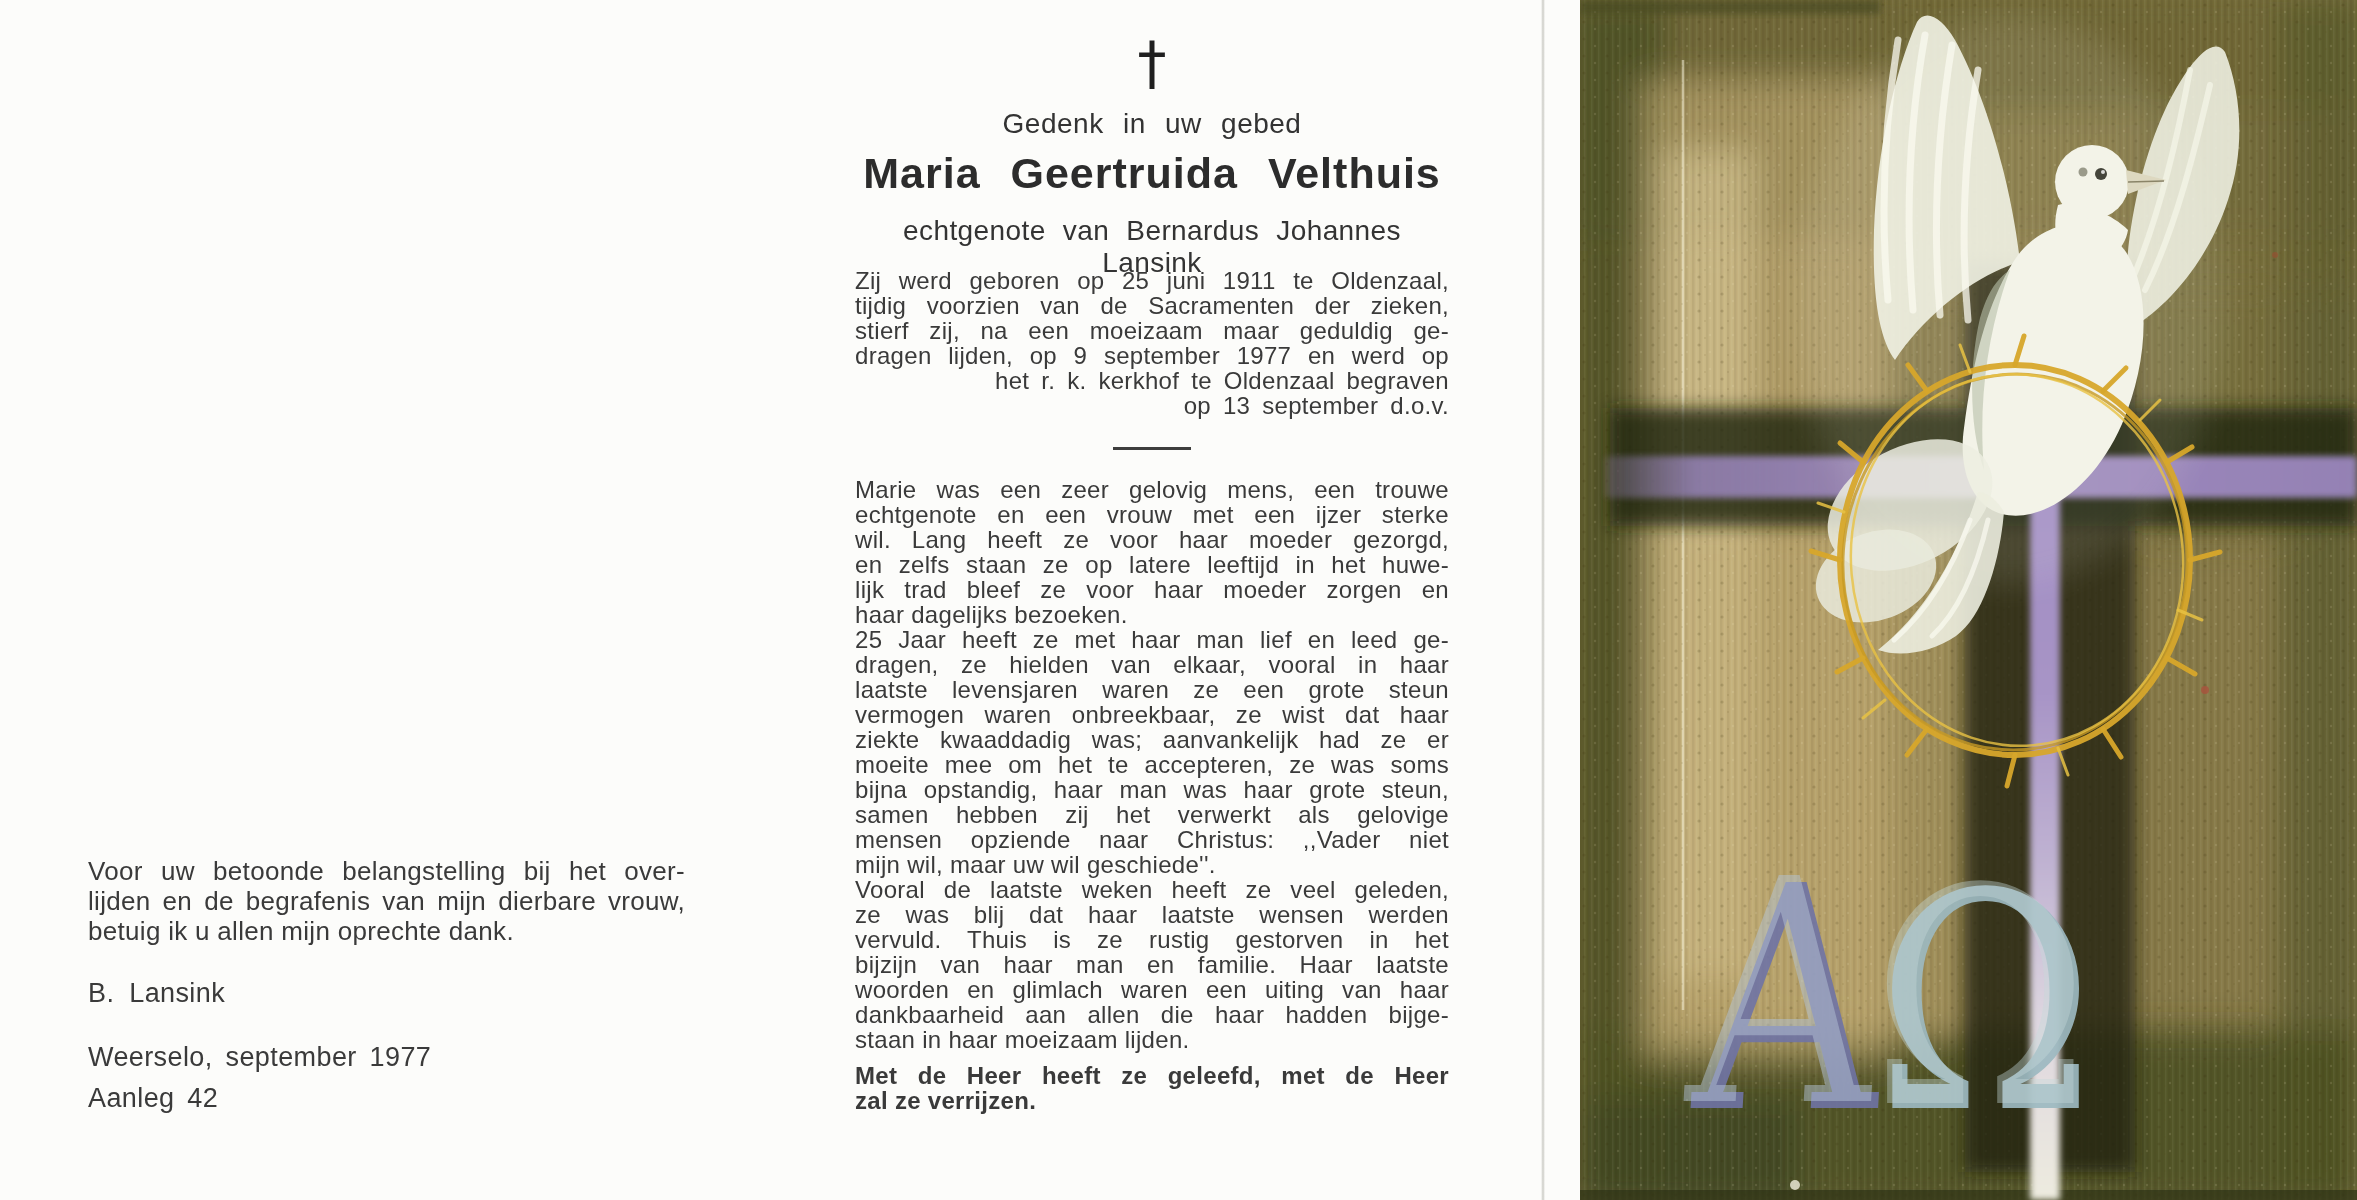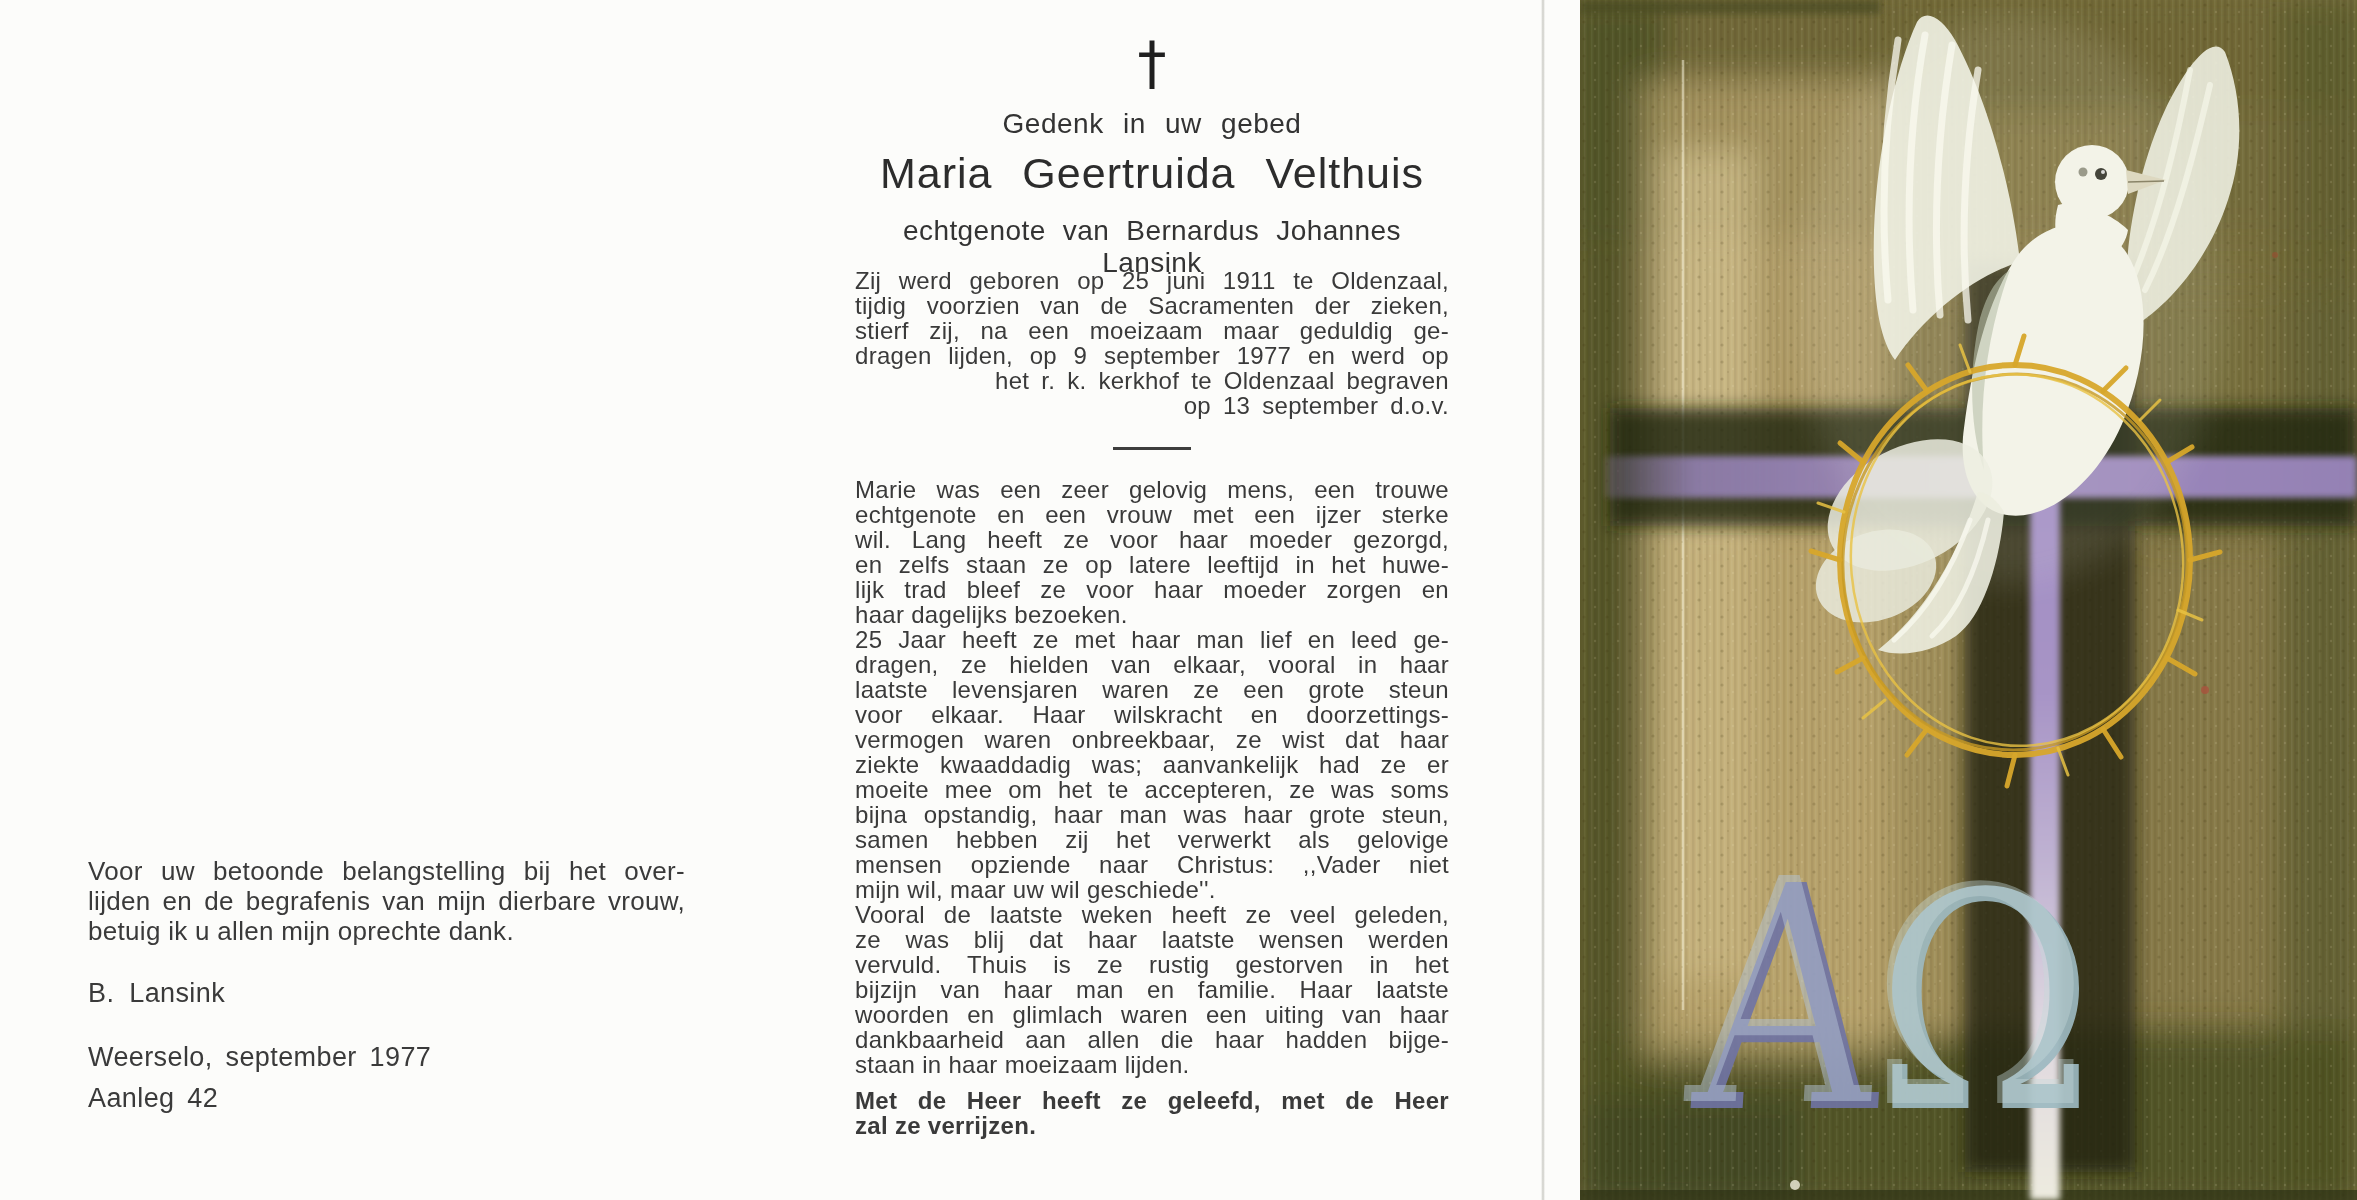"Maria Geertruida Velthuis" .deceased-name { font-weight: normal -> bold }
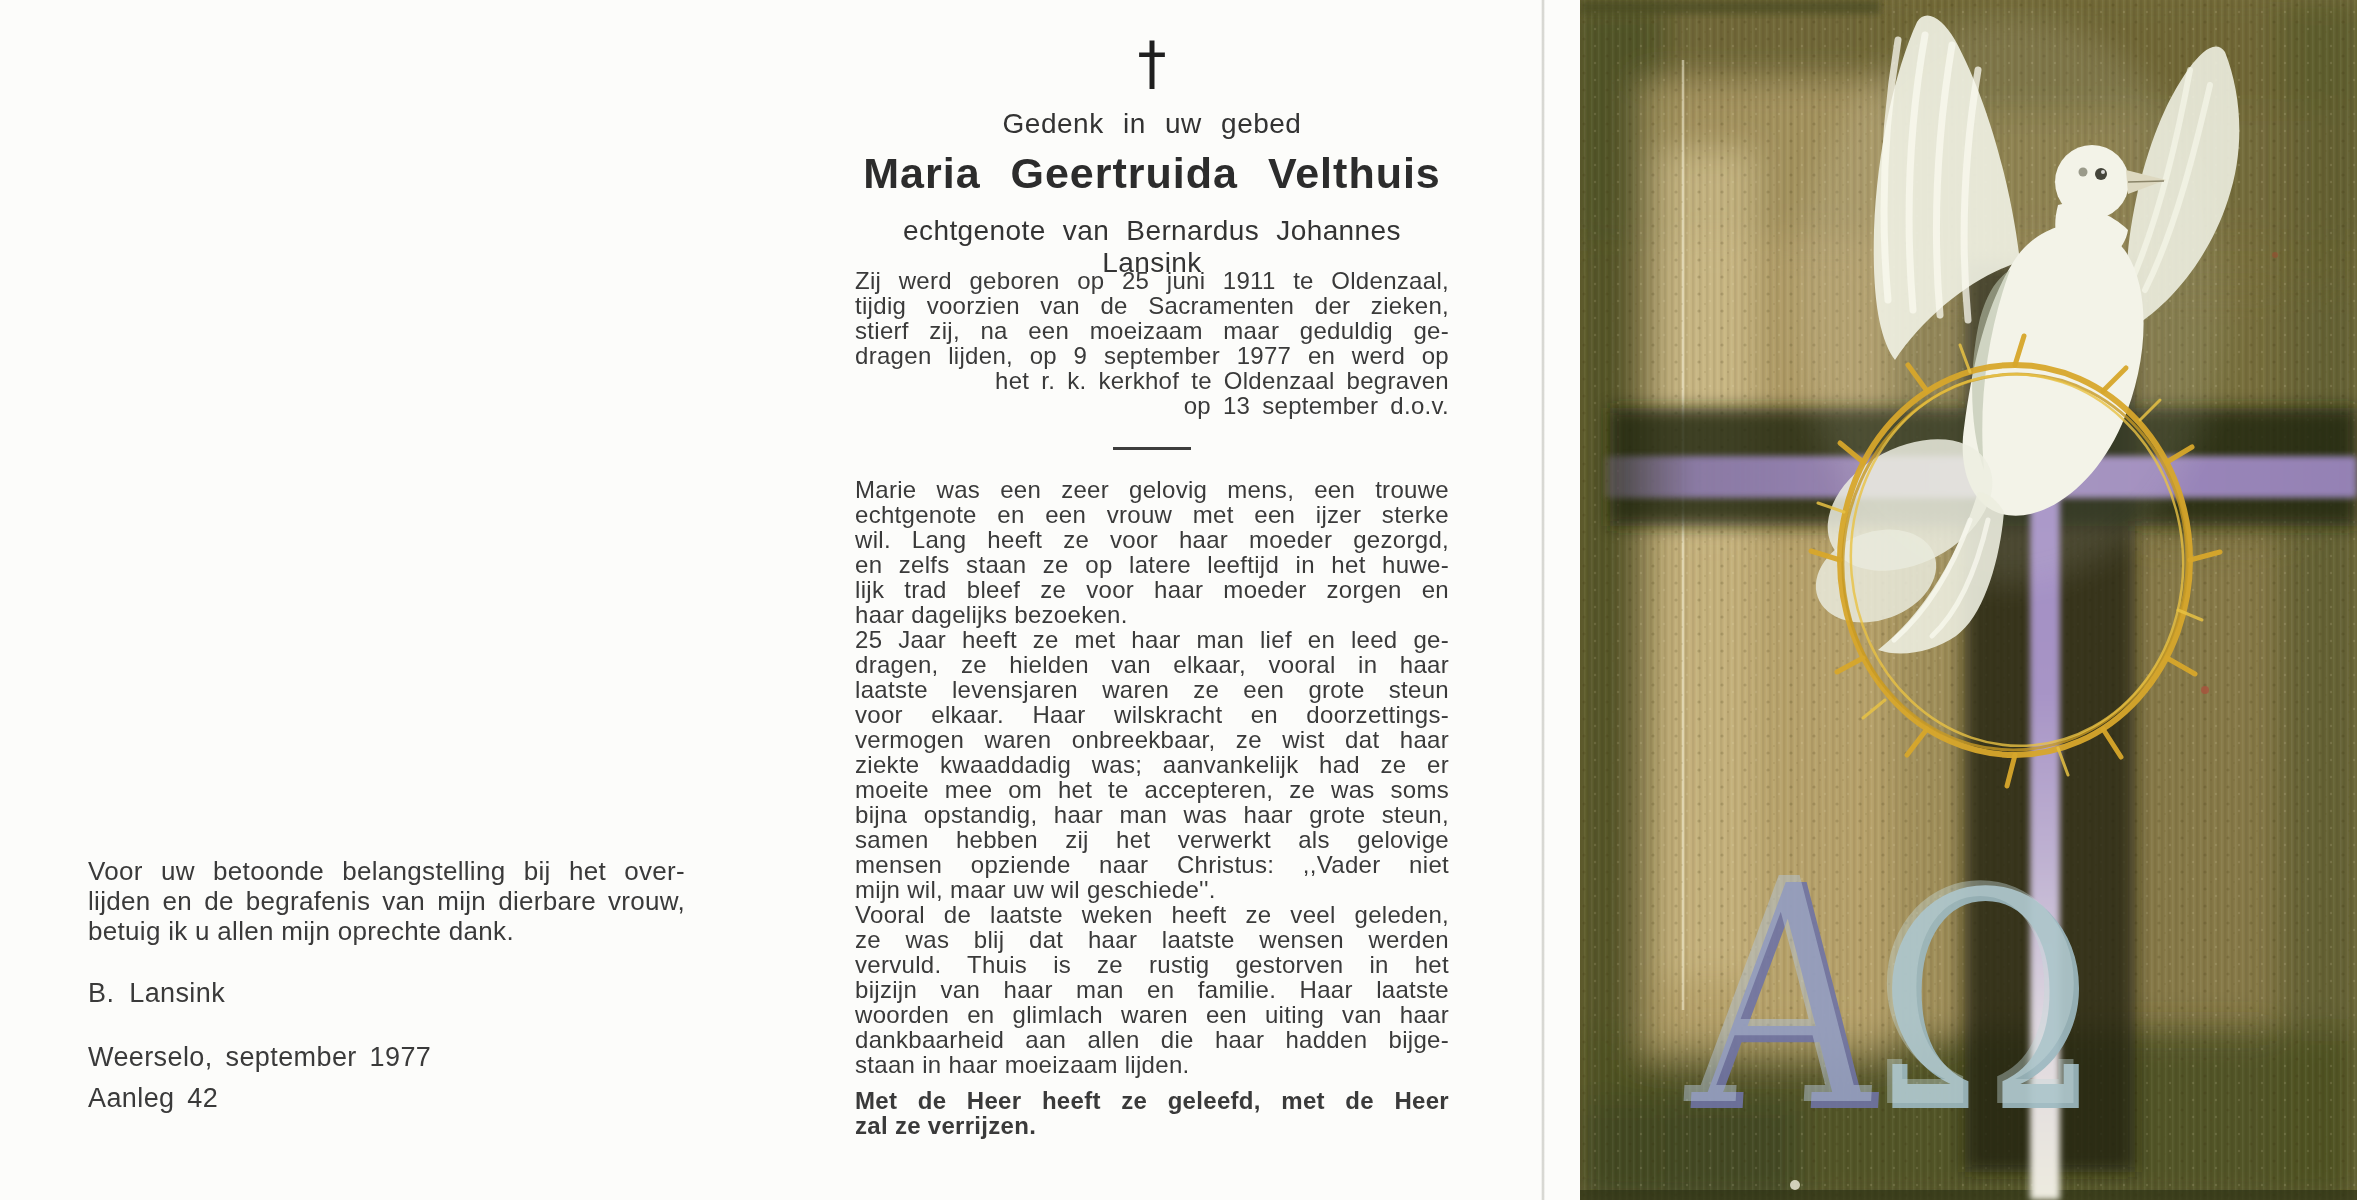"voor elkaar. Haar wilskracht en" div.line { html: <div>voor elkaar. Haar wilskracht en doorzettings-</div> -> none }
